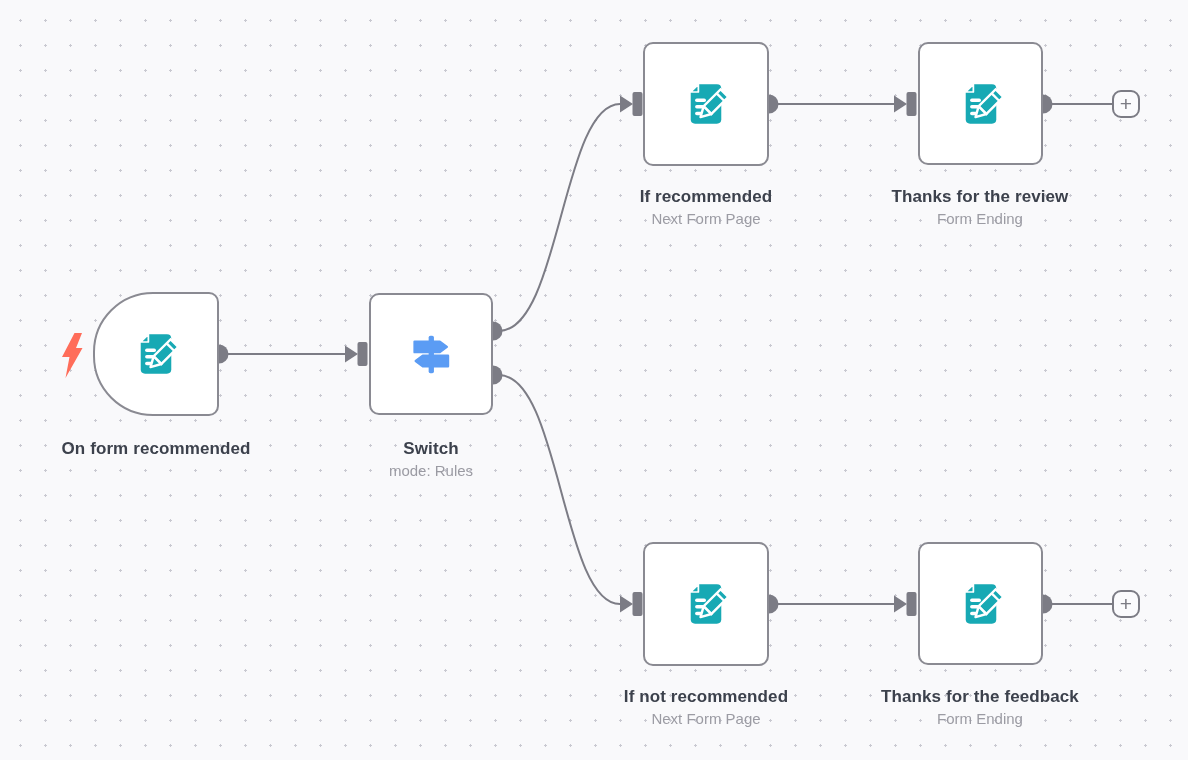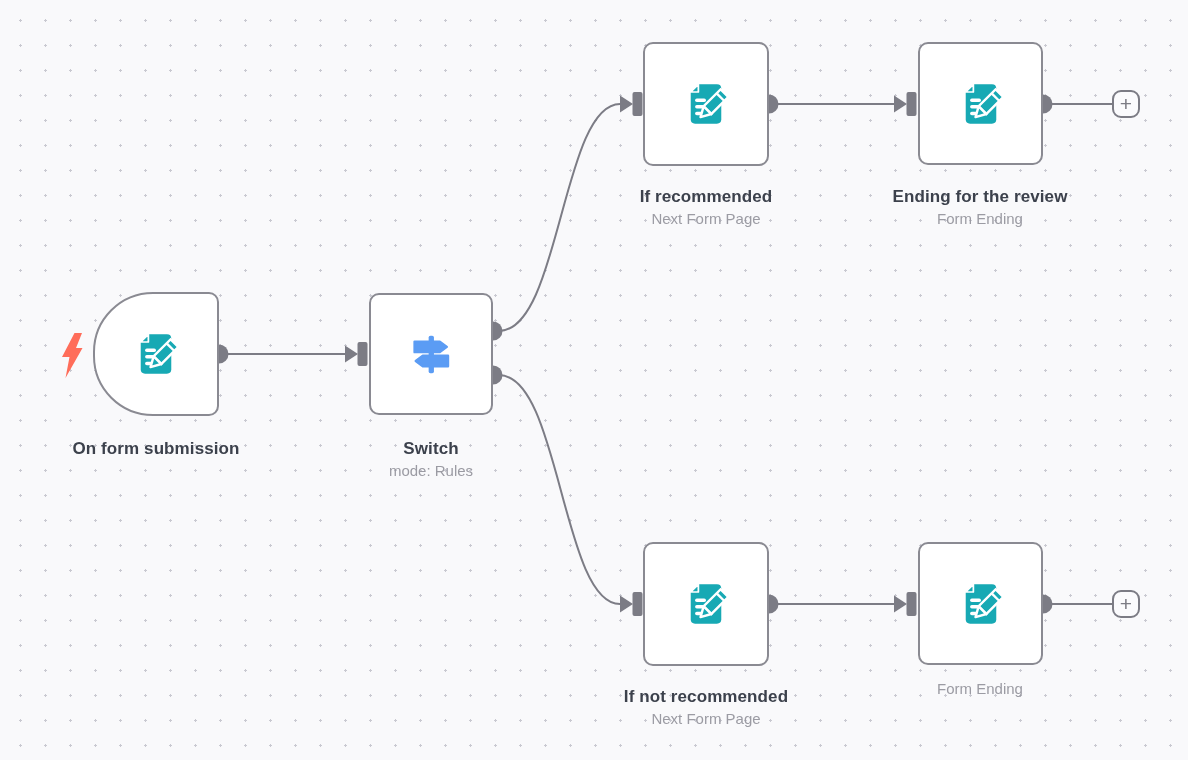"Ending for the review" div.node-title { text: Ending -> Thanks }
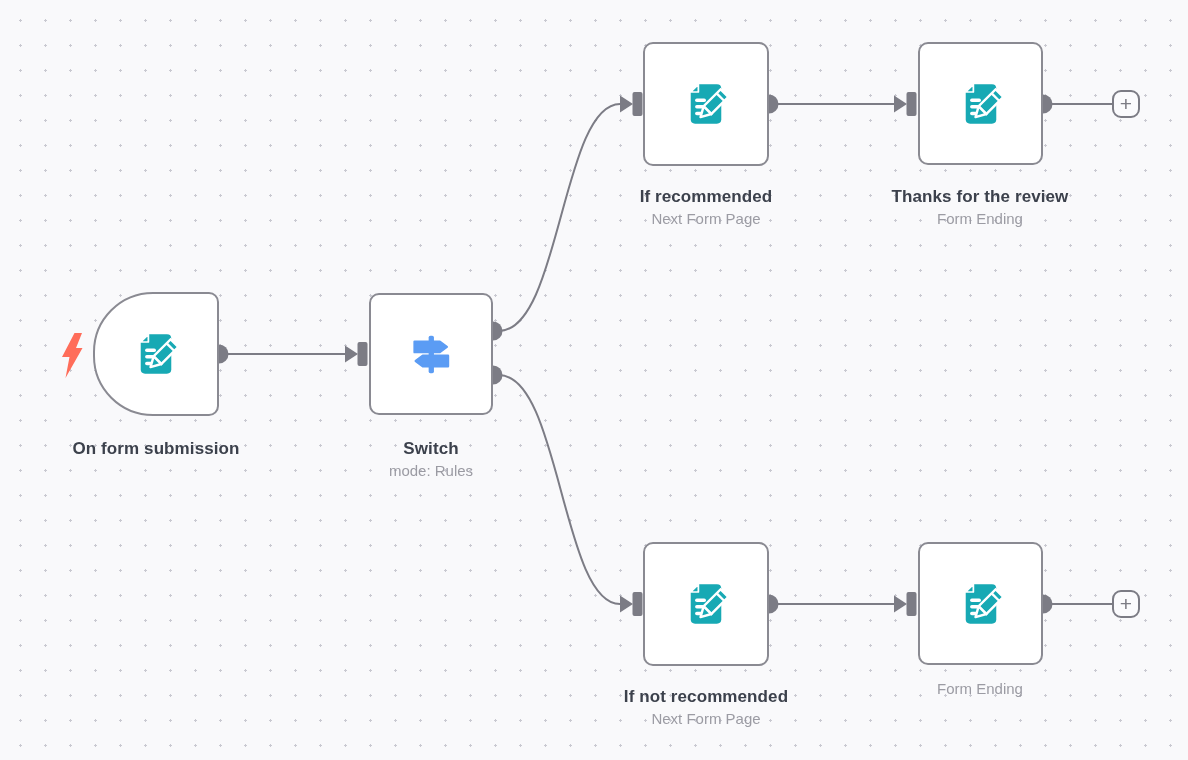"On form submission" div.node-title { text: submission -> recommended }
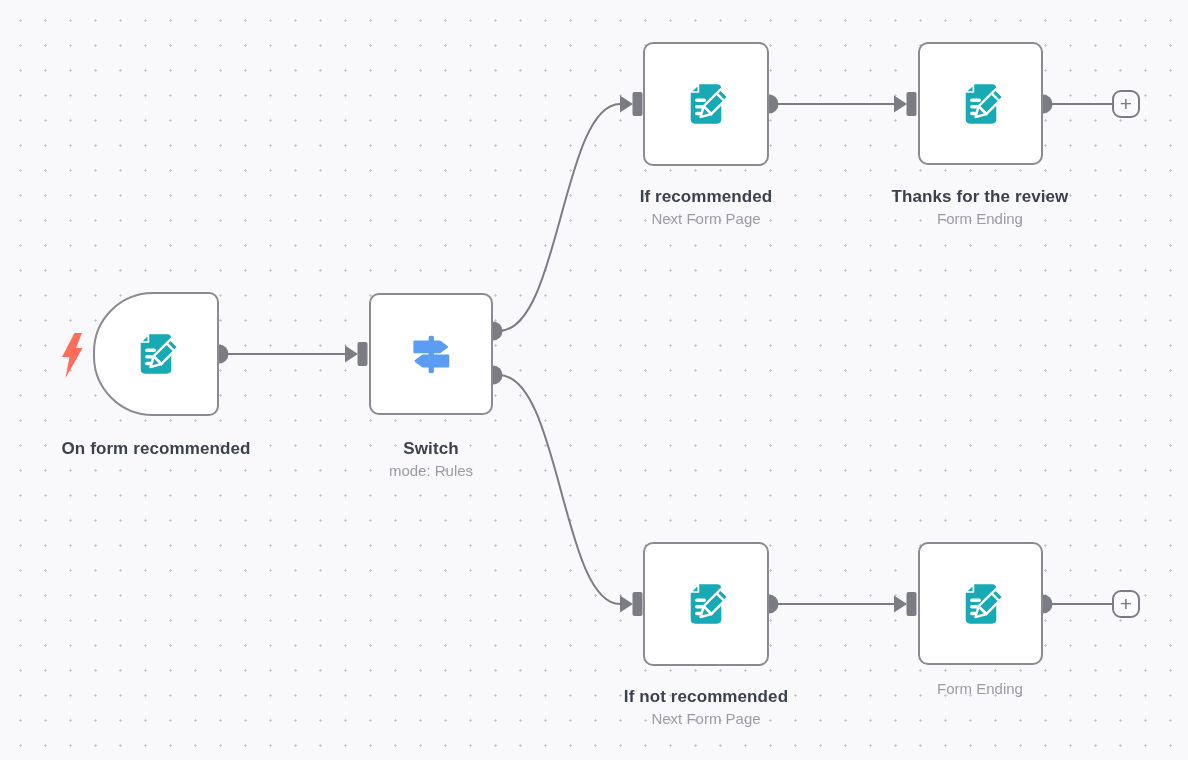"Thanks for the feedback" div.node-title { html: none -> <div>Thanks for the feedback</div> }
